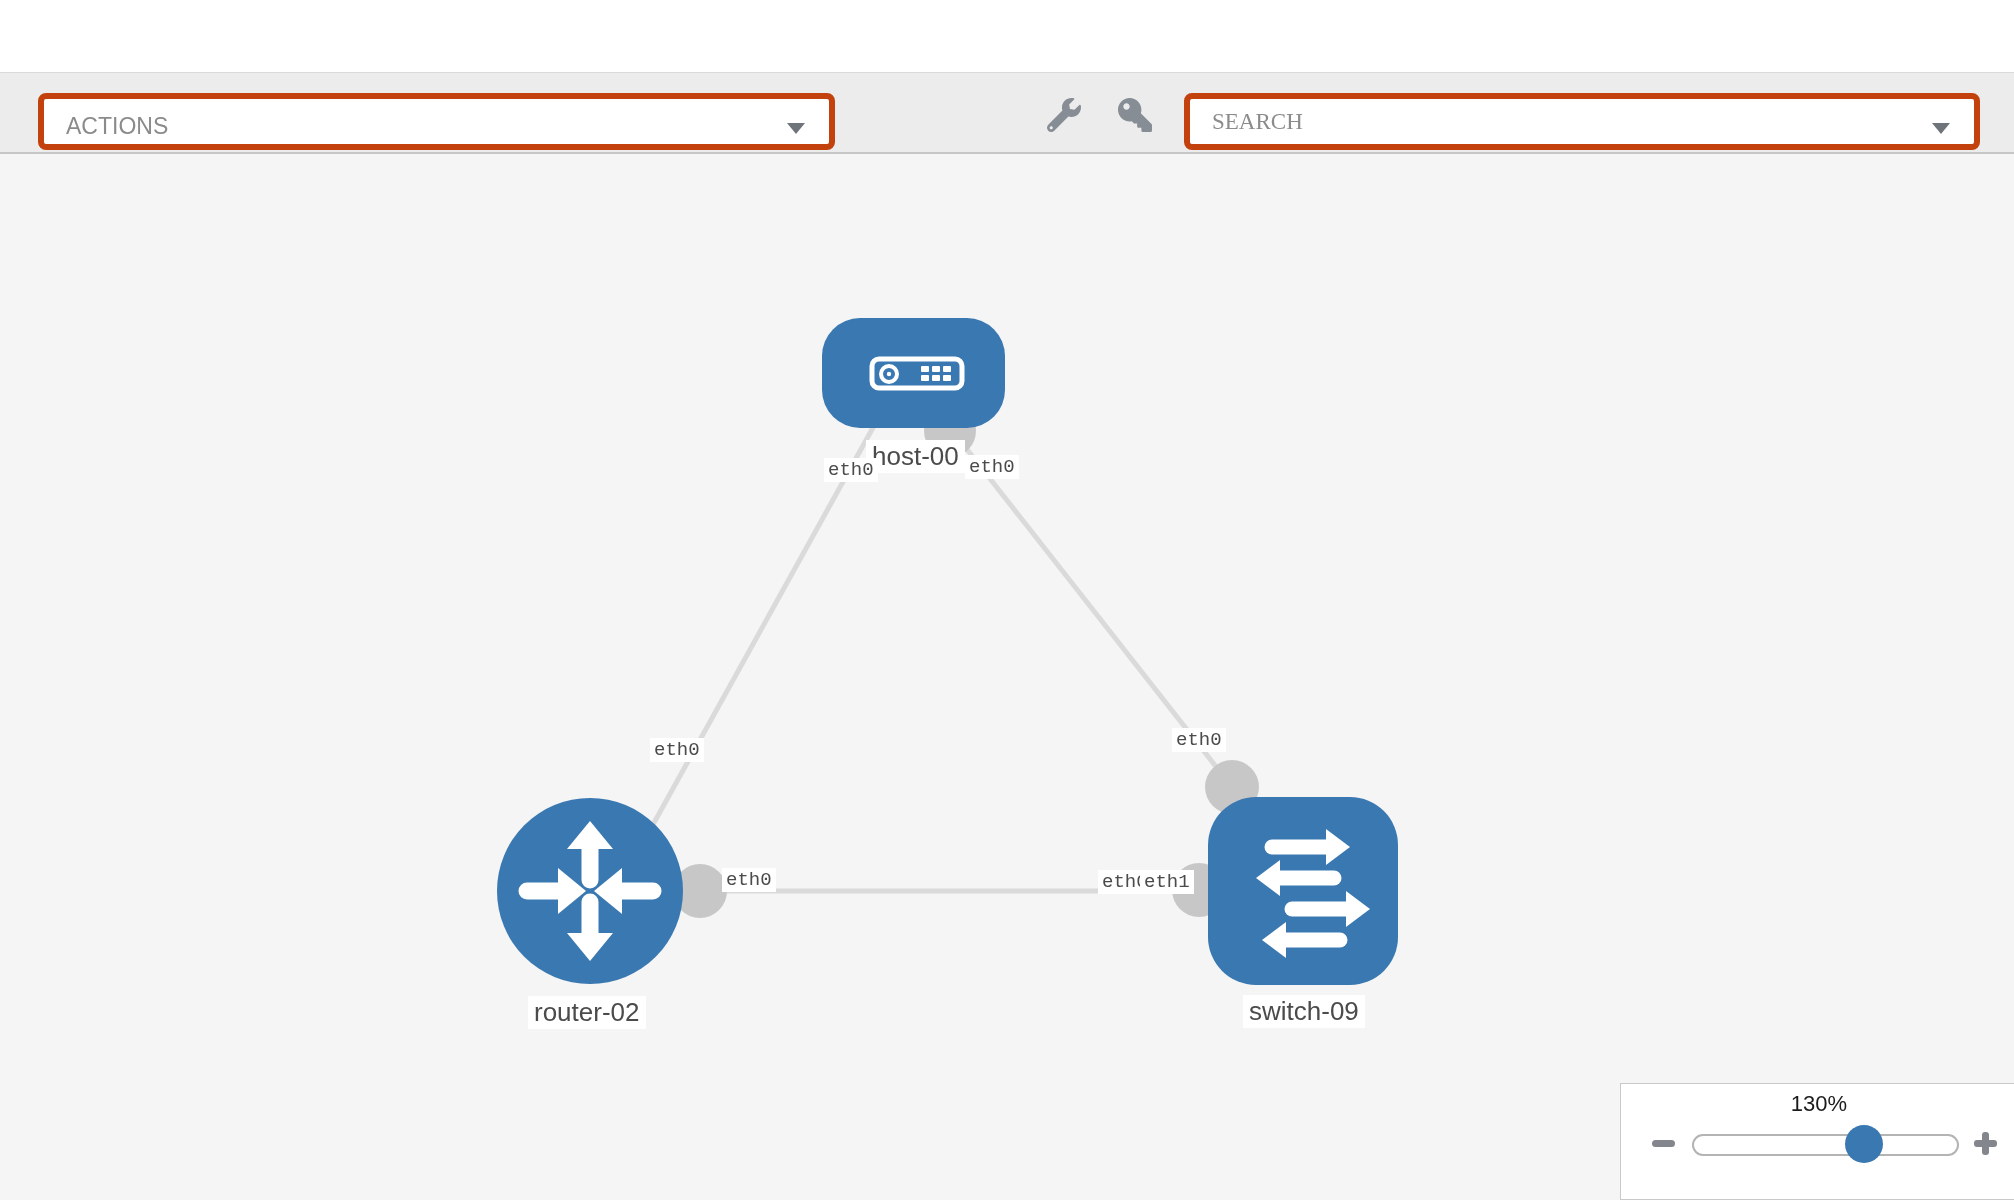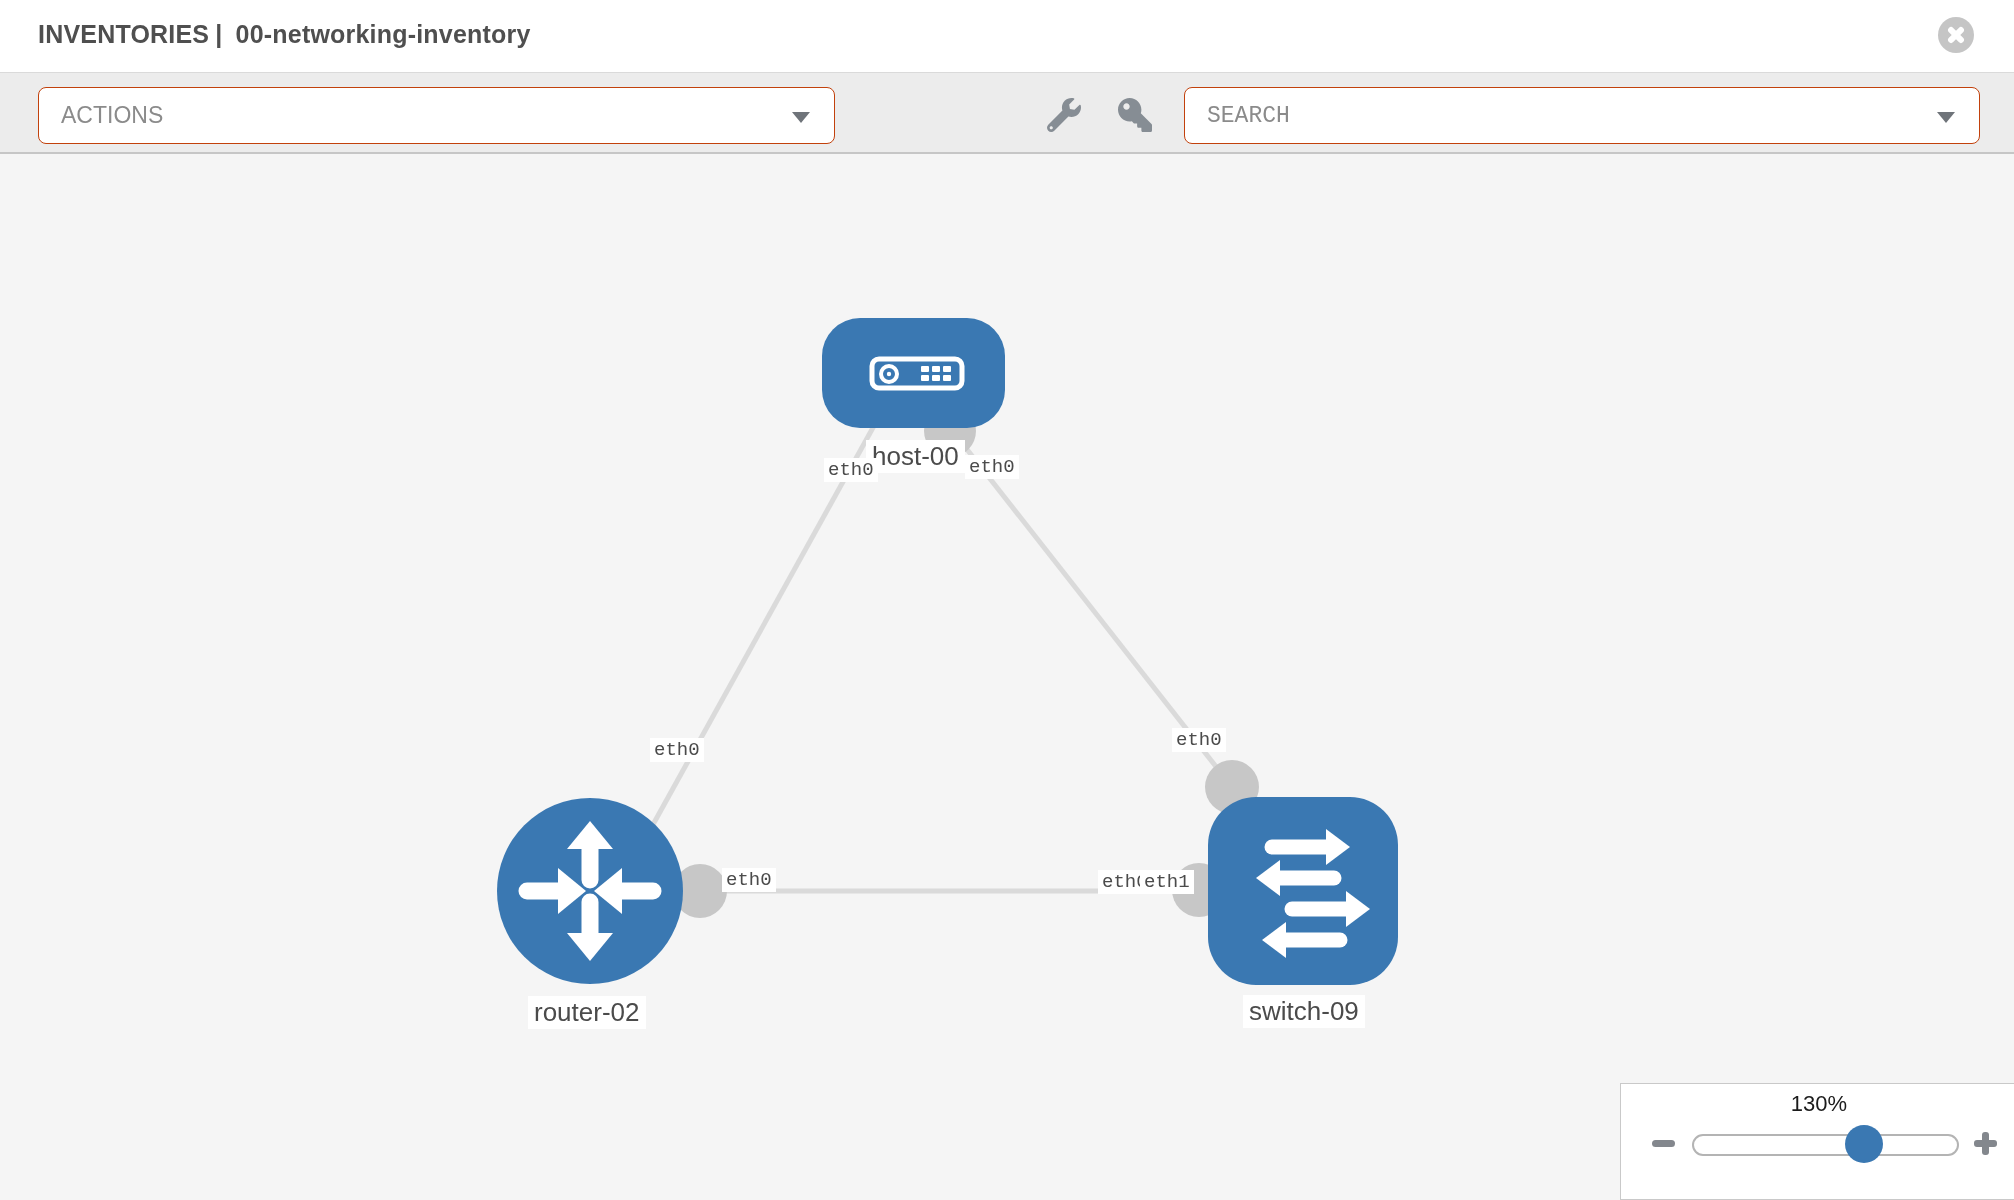"INVENTORIES | 00-networking-inventory" div.header { html: <div> <div> <span>INVENTORIES</span><span>|</span> <span>00-networking-inventory</span> </div> <div> <div></div> <div></div> </div> </div> -> none }
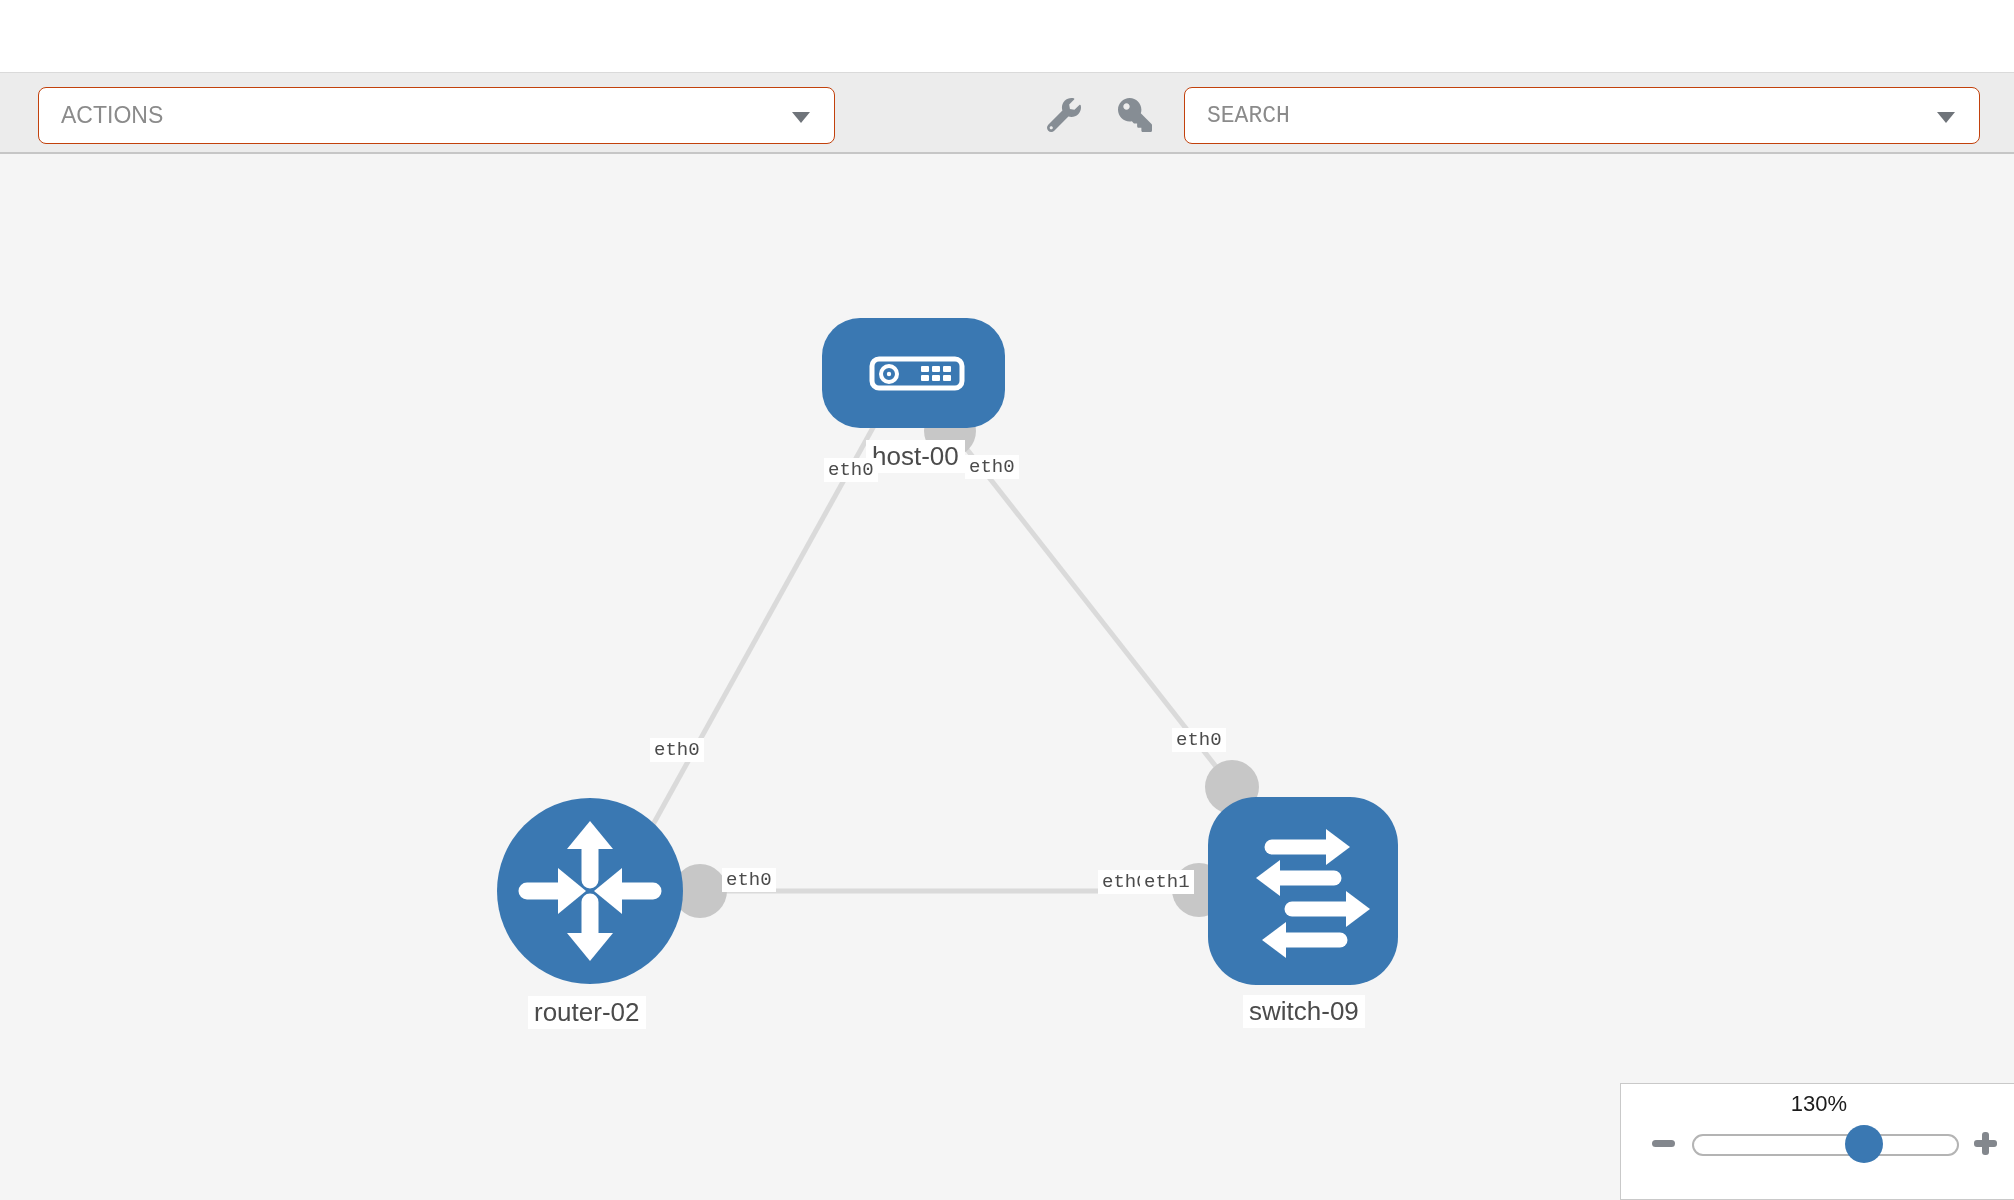"ACTIONS" .select-box { border: 1px solid #c2410c -> 6px solid #c2410c; top: 14px -> 20px }
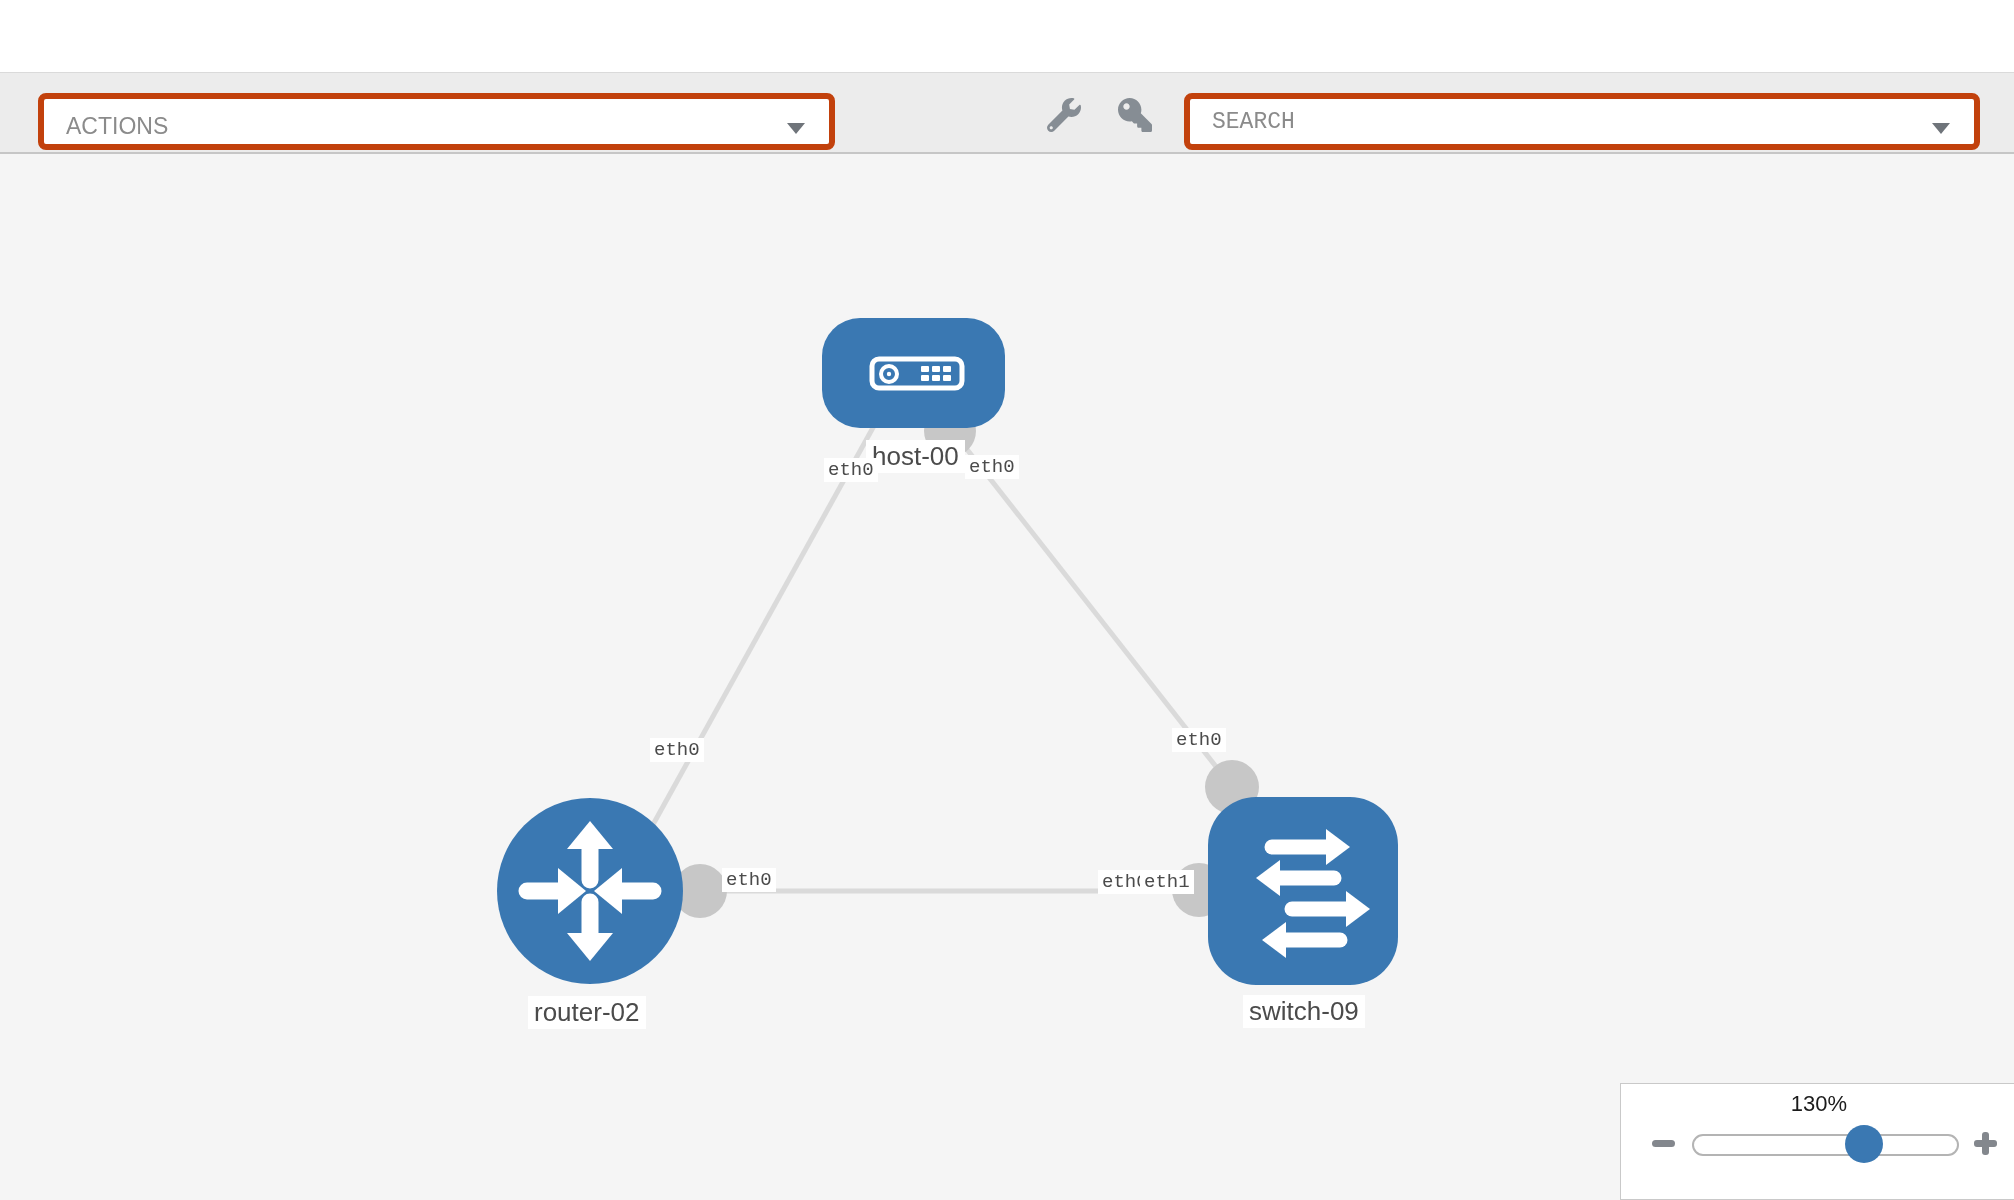"SEARCH" .search-input { font-family: Liberation Mono, monospace -> Liberation Serif, serif }
